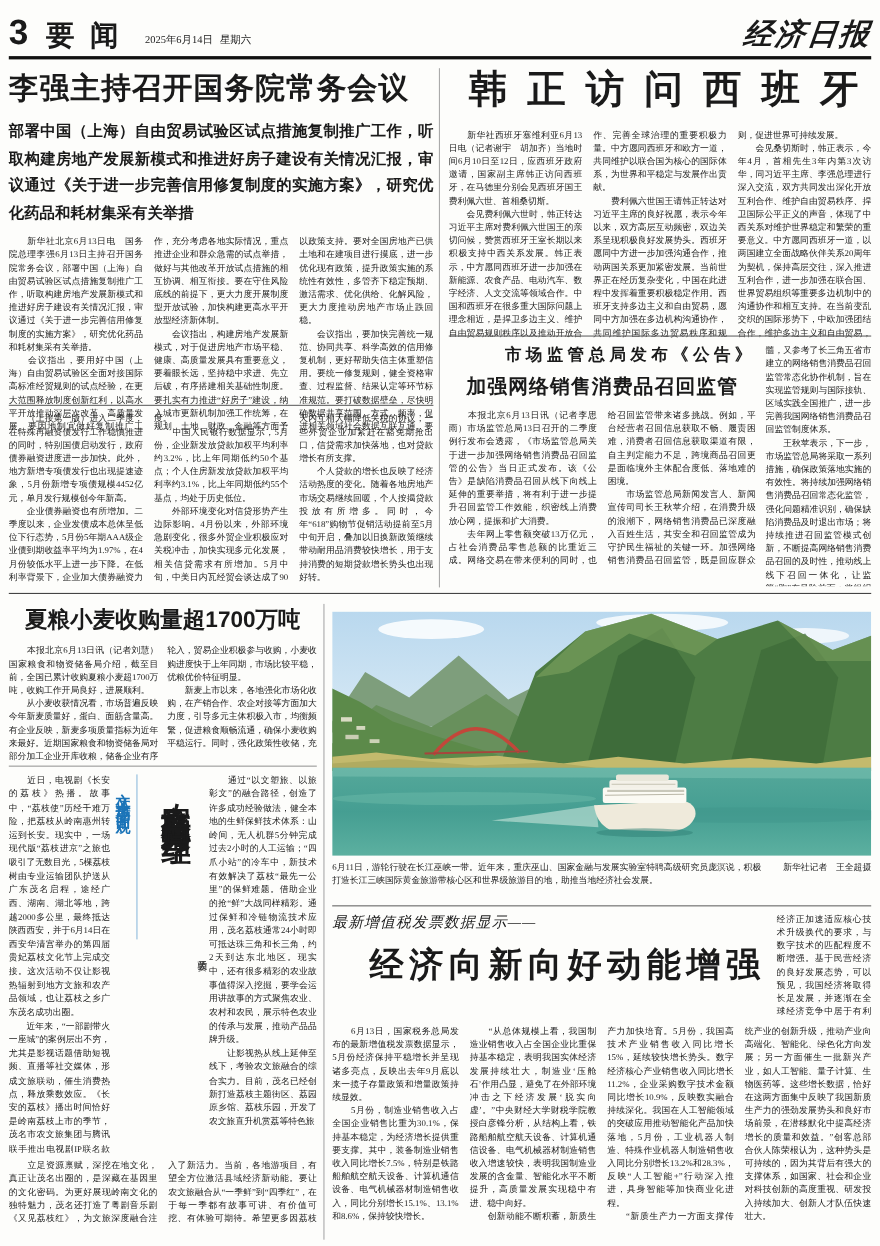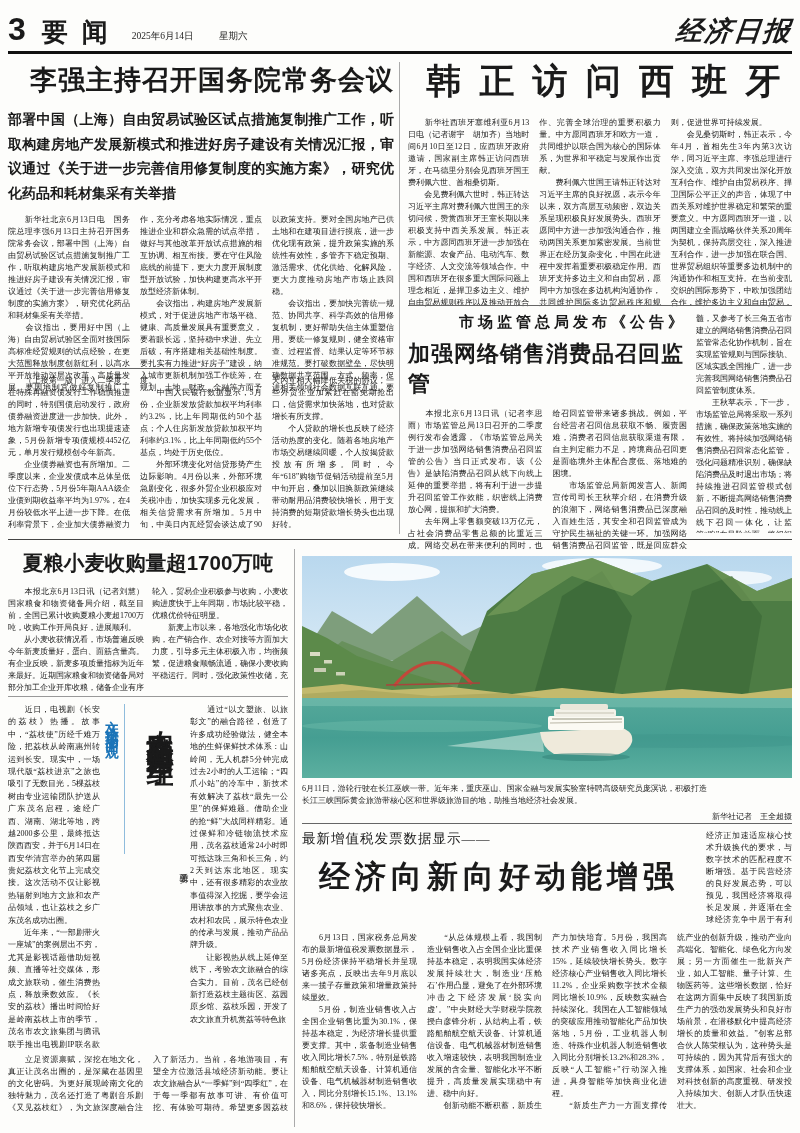"星期六" span { margin-left: 23px -> 4px }
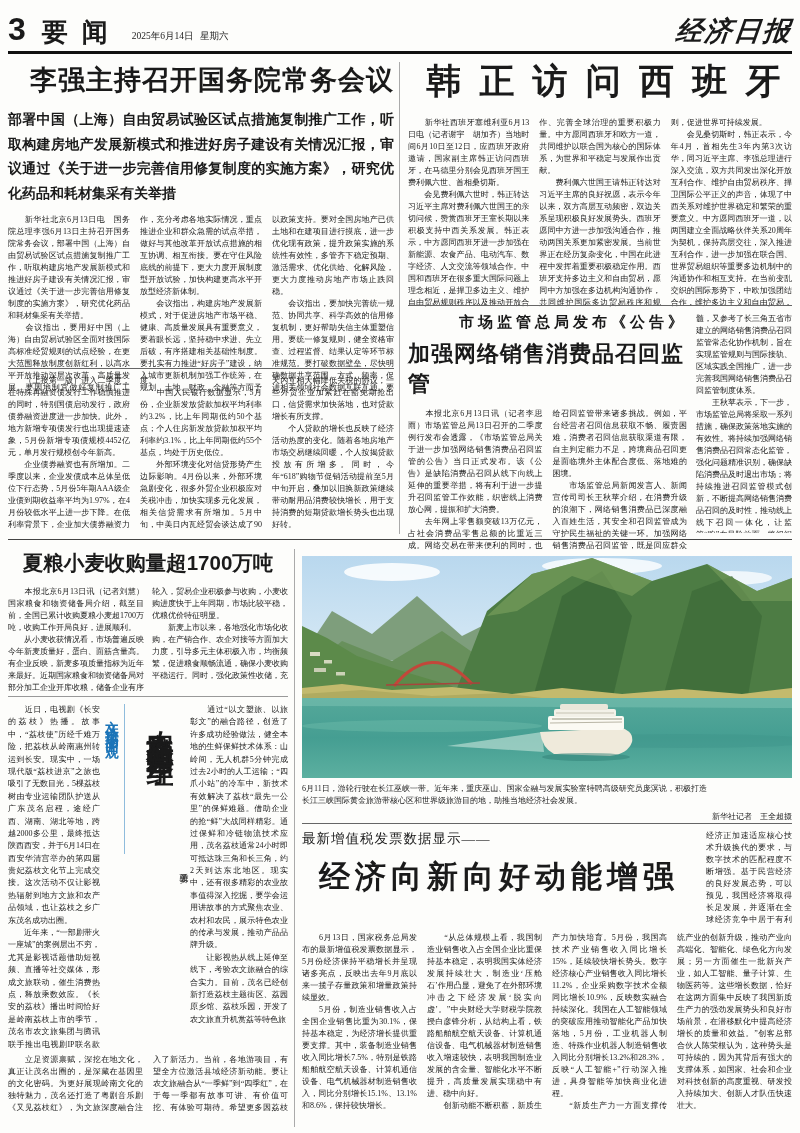"李强主持召开国务院常务会议" .lq-head { text-align: right -> left }
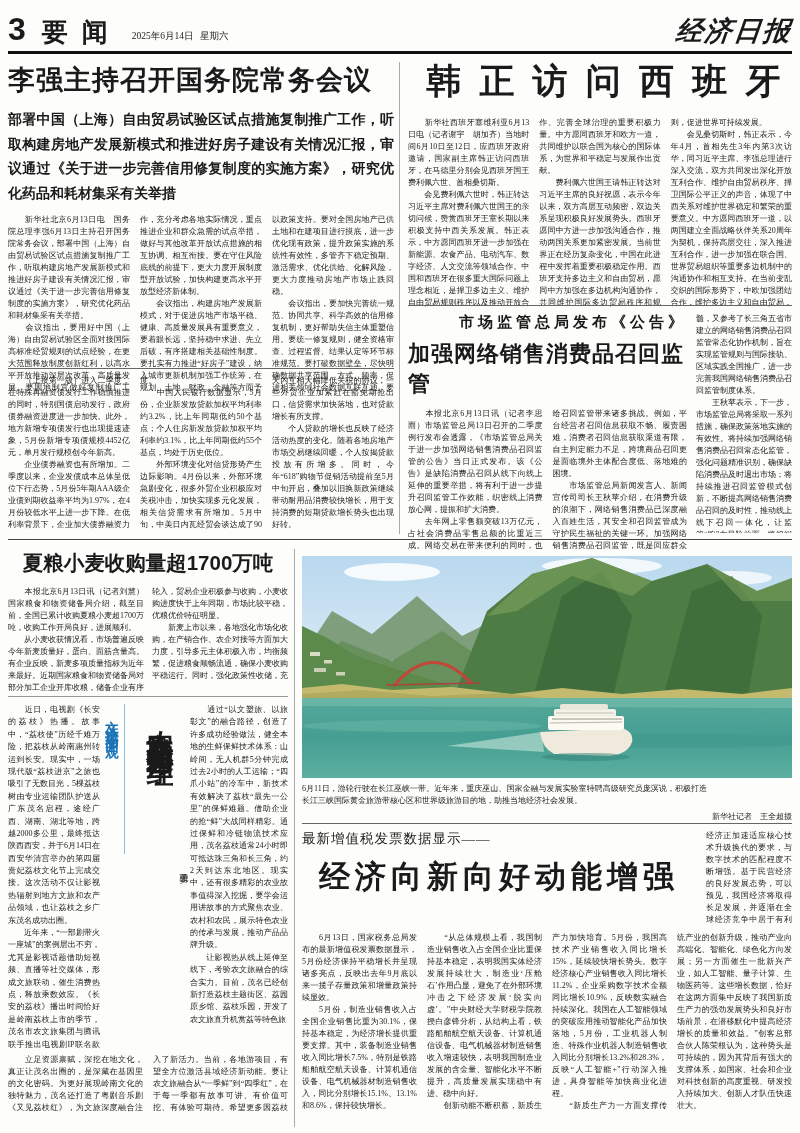"加强网络销售消费品召回监管" .rc-head { font-size: 22px -> 18px; text-align: left -> center }
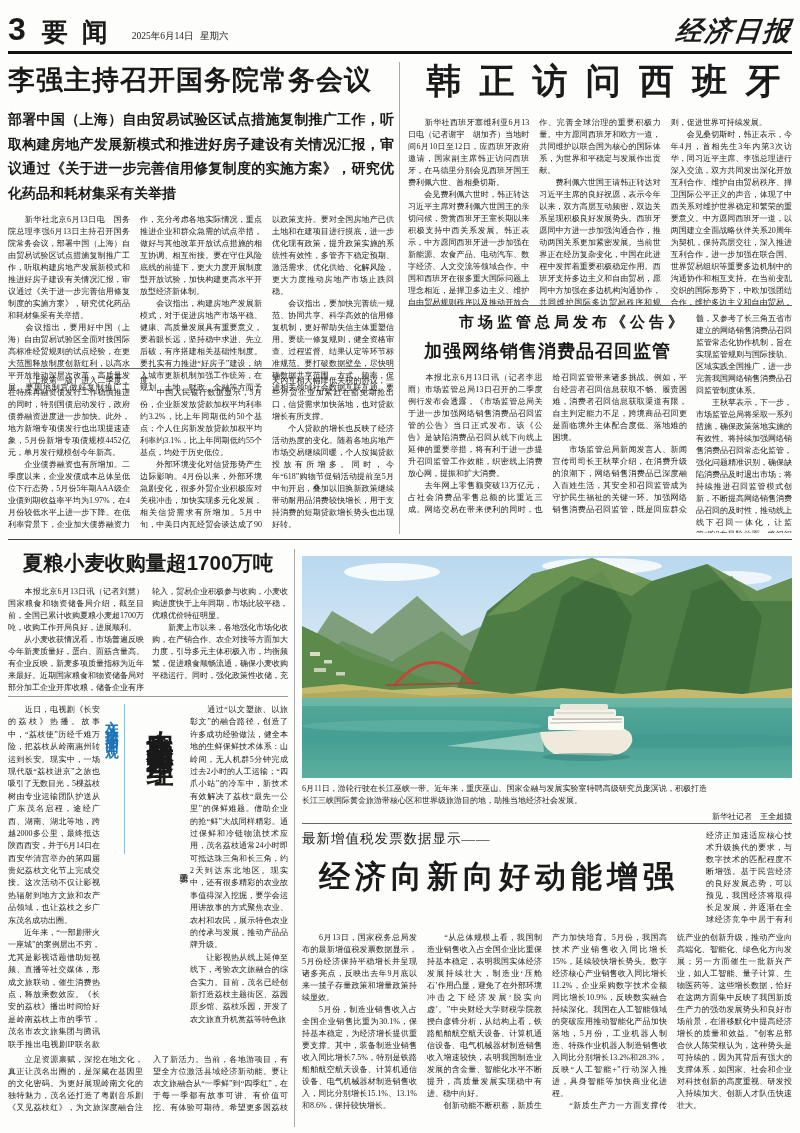"新华社记者 王全超摄" .credit { margin-top: 28px -> none; padding-left: 5px -> 20px }
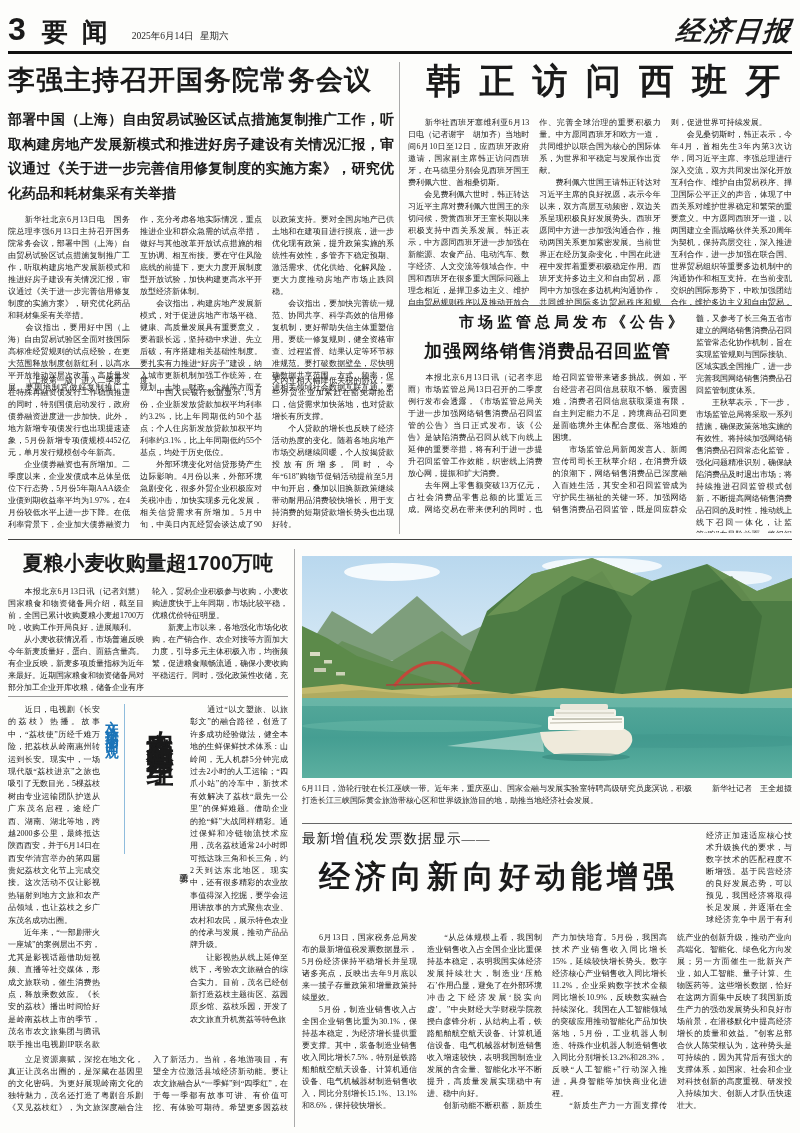"最新增值税发票数据显示——" .eco-kicker { font-style: none -> italic }
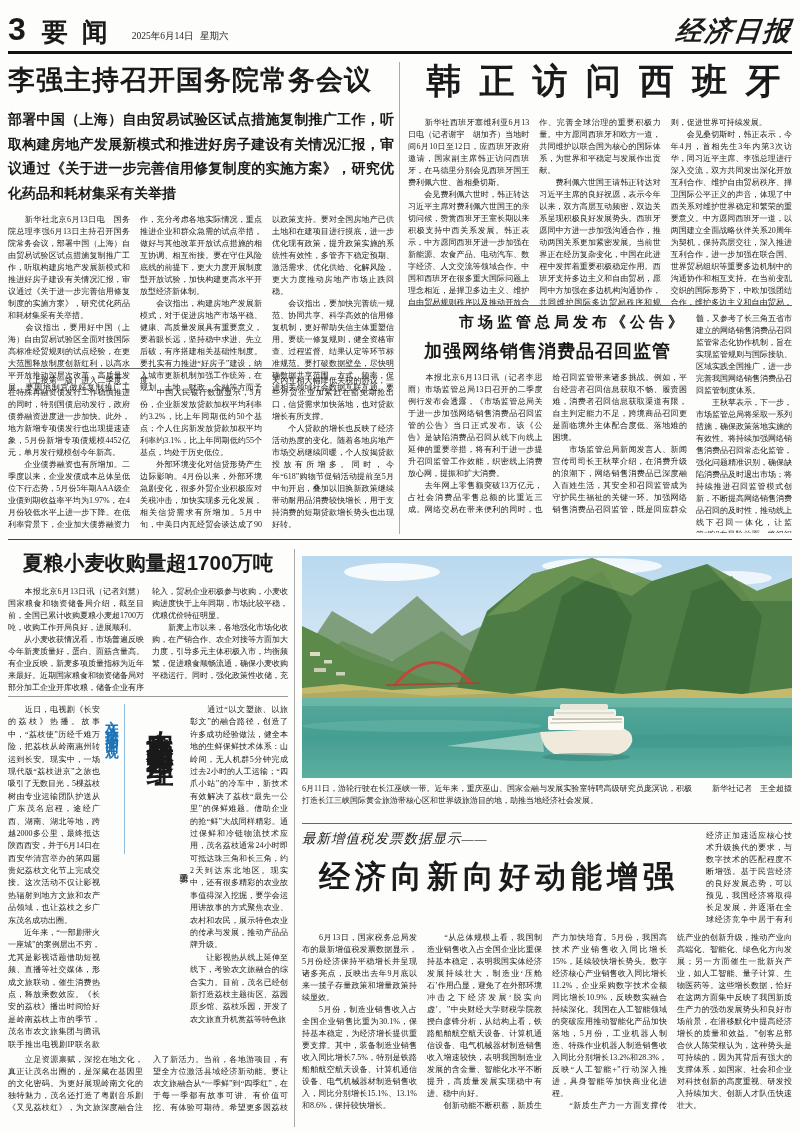"经济向新向好动能增强" .eco-head { text-align: center -> right }
